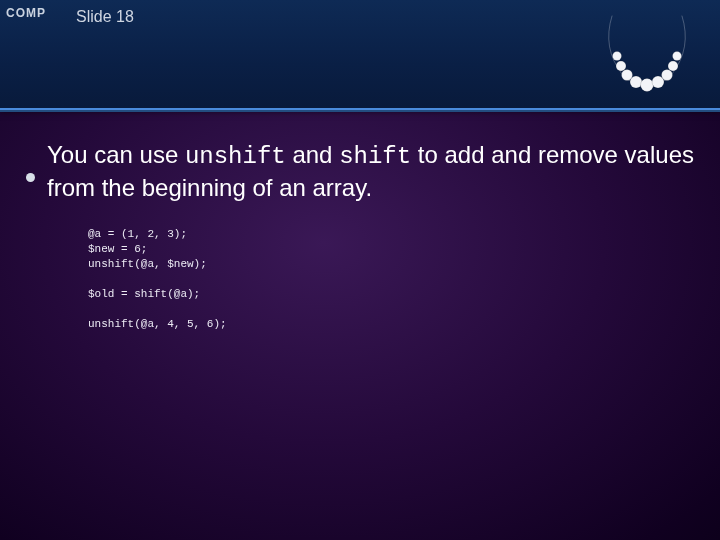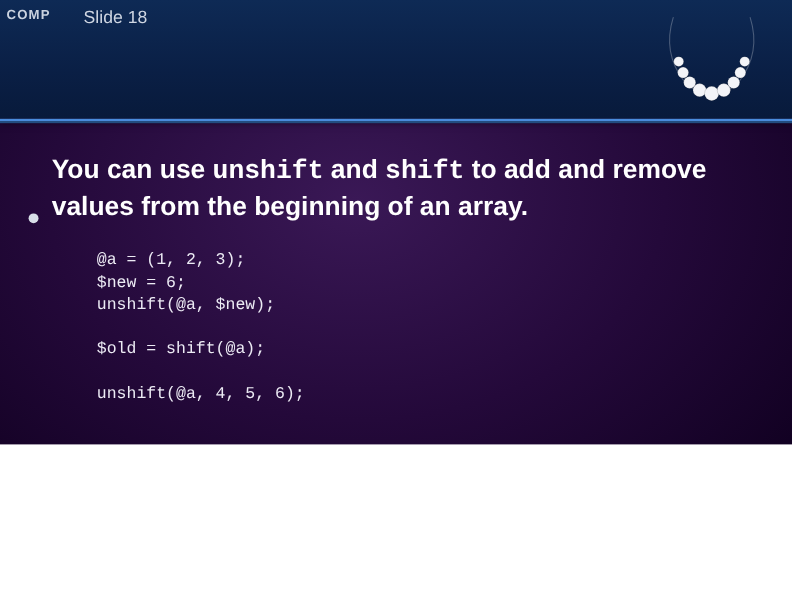"COMP" .slide { height: 404px -> 540px }
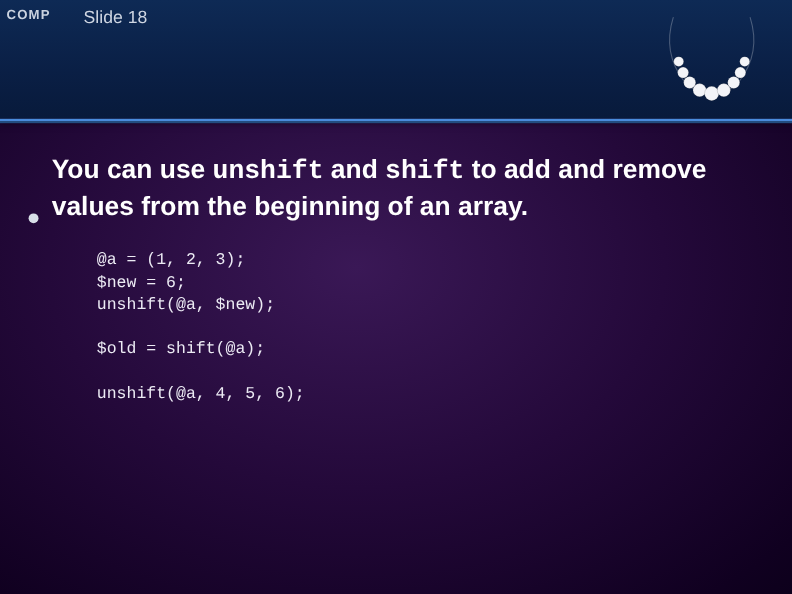"You can use unshift and" .bullet-row { align-items: flex-end -> center; font-weight: bold -> none }
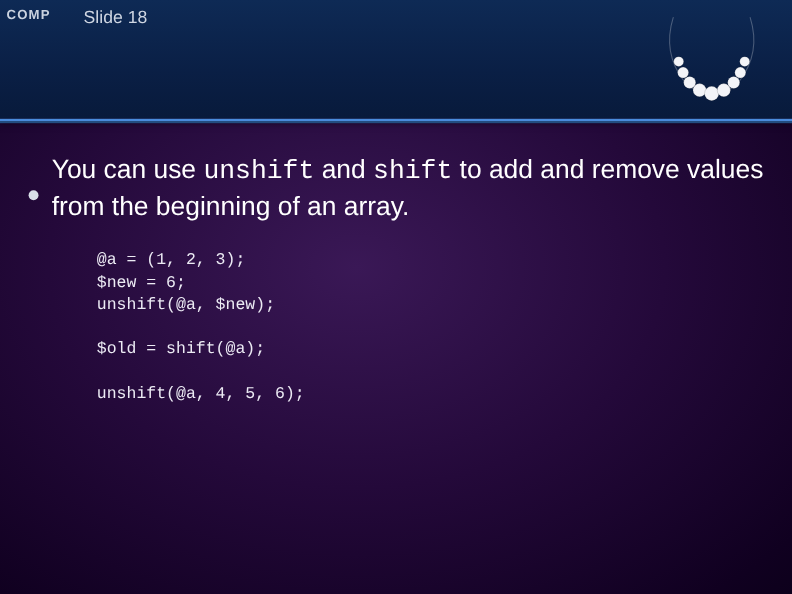"@a = (1, 2, 3);" .code-block { font-size: 15px -> 11px }
